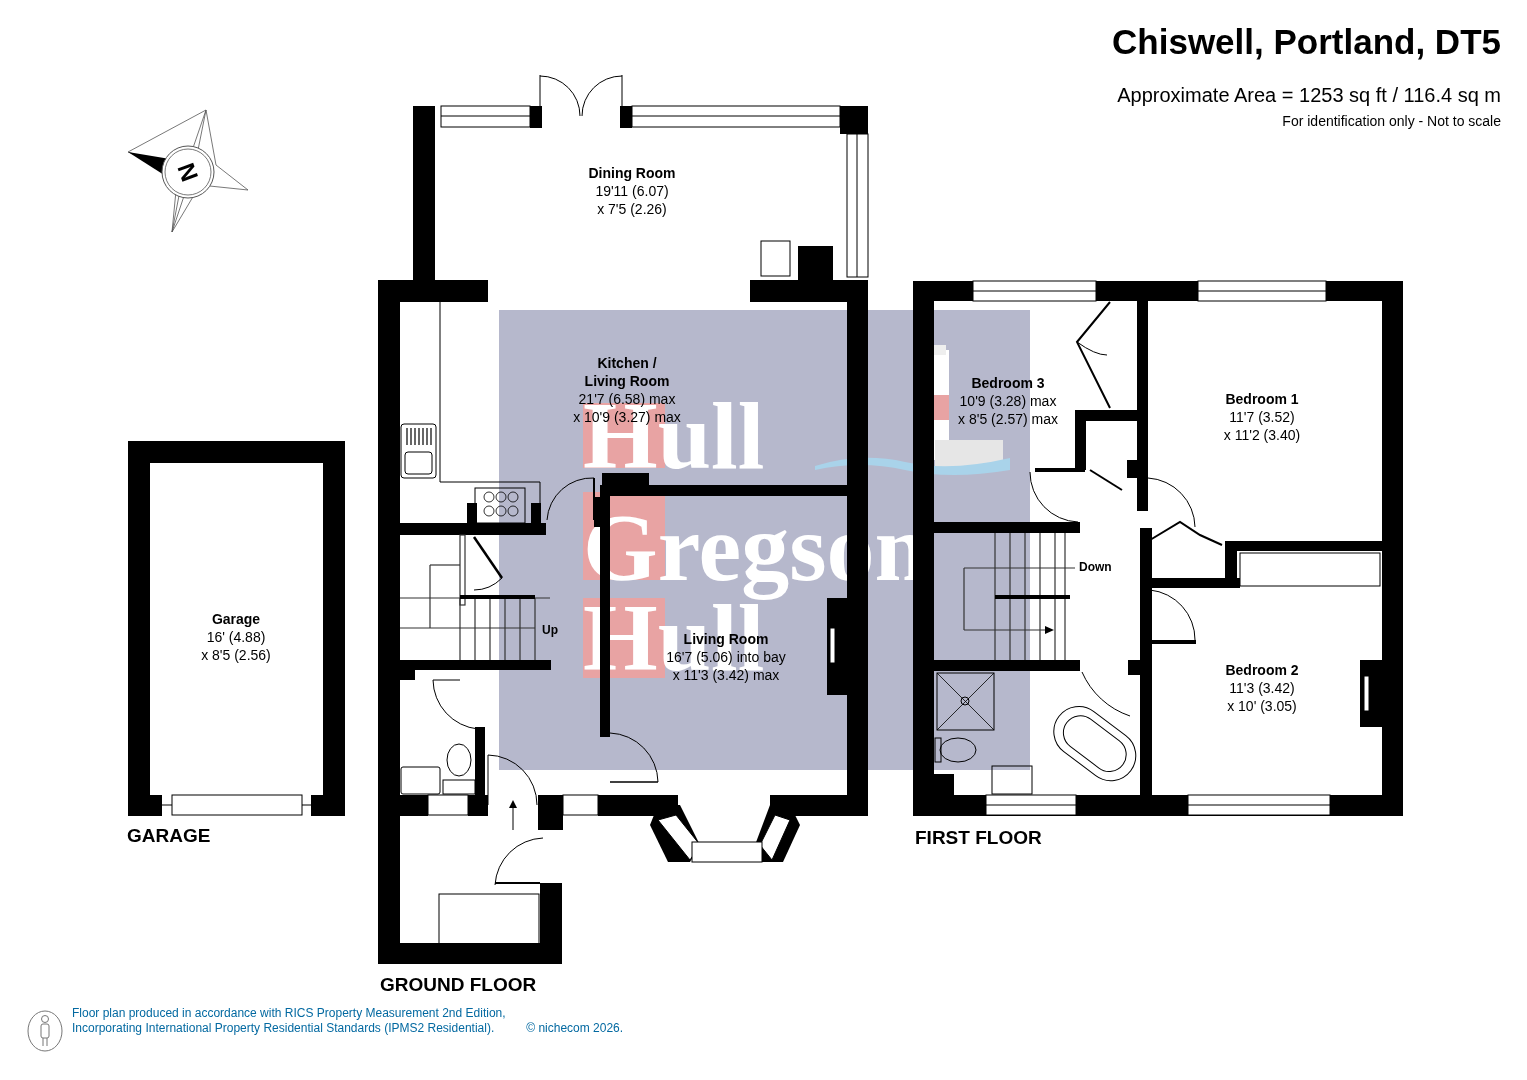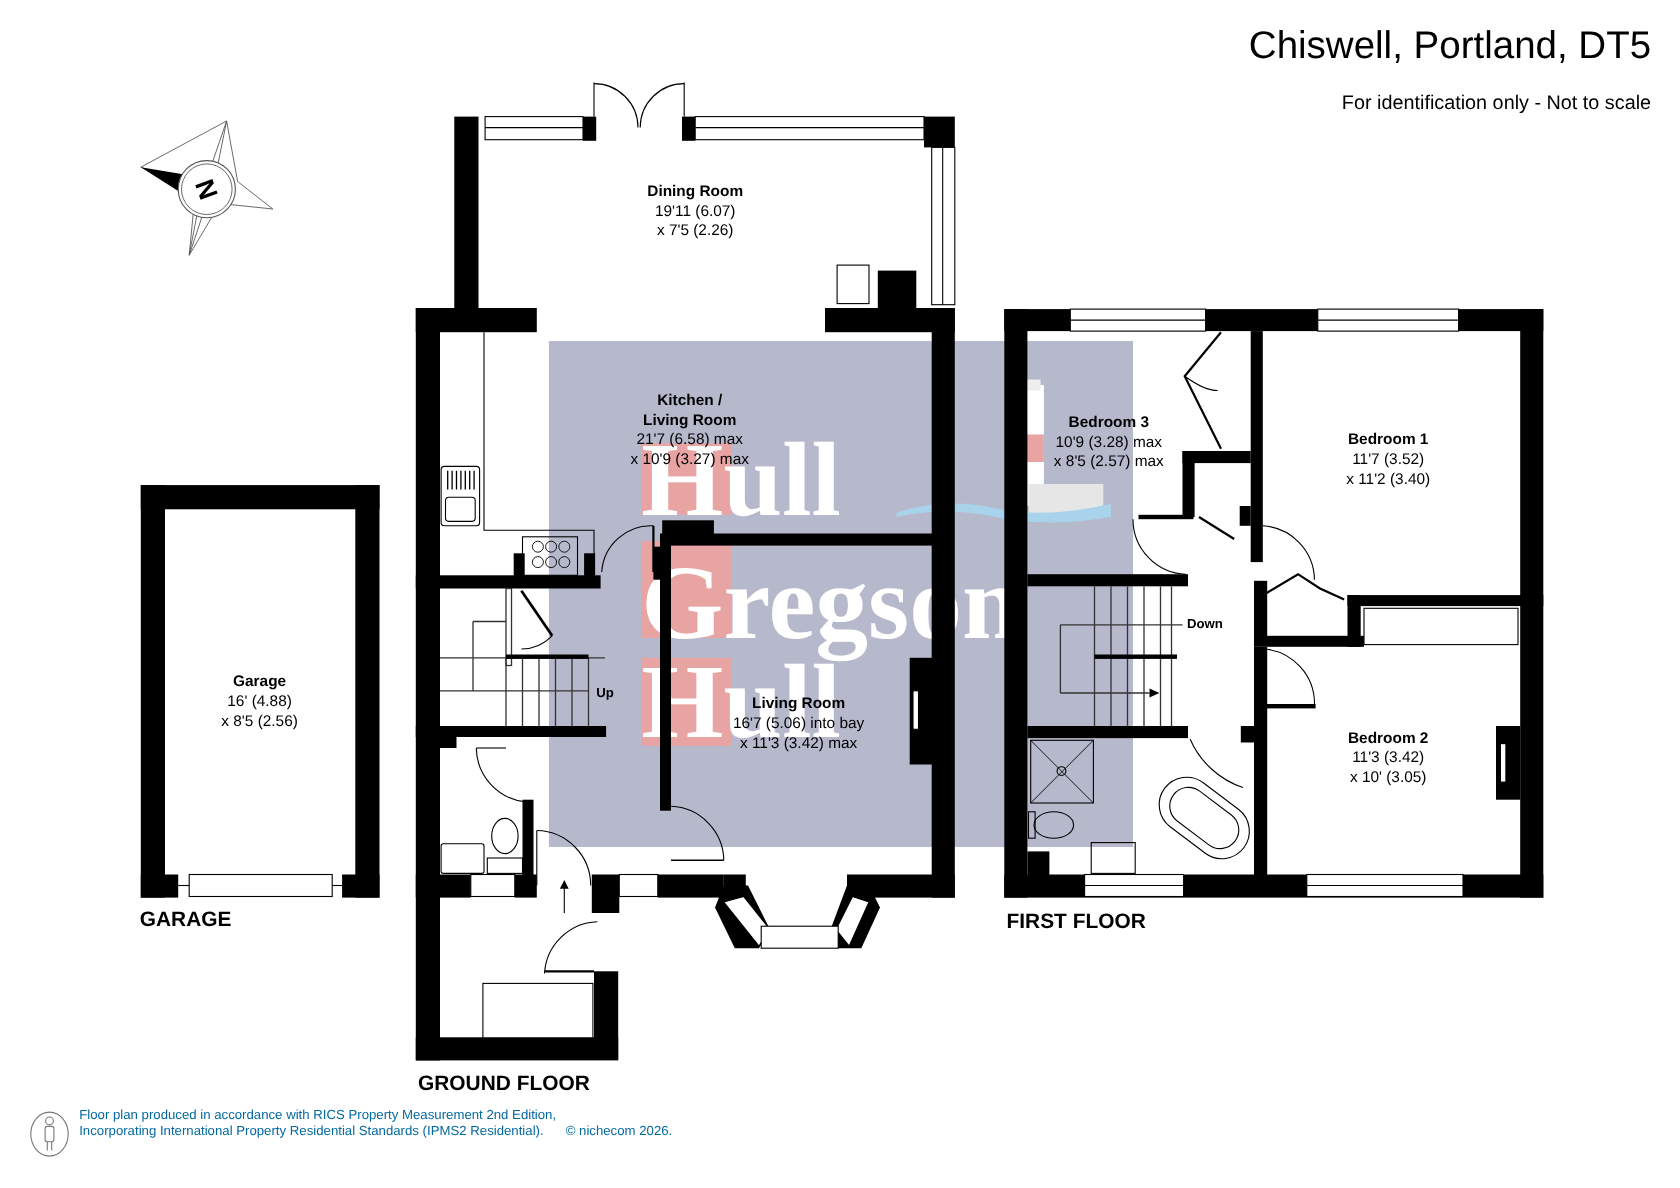"Chiswell, Portland, DT5" .title { font-weight: normal -> bold }
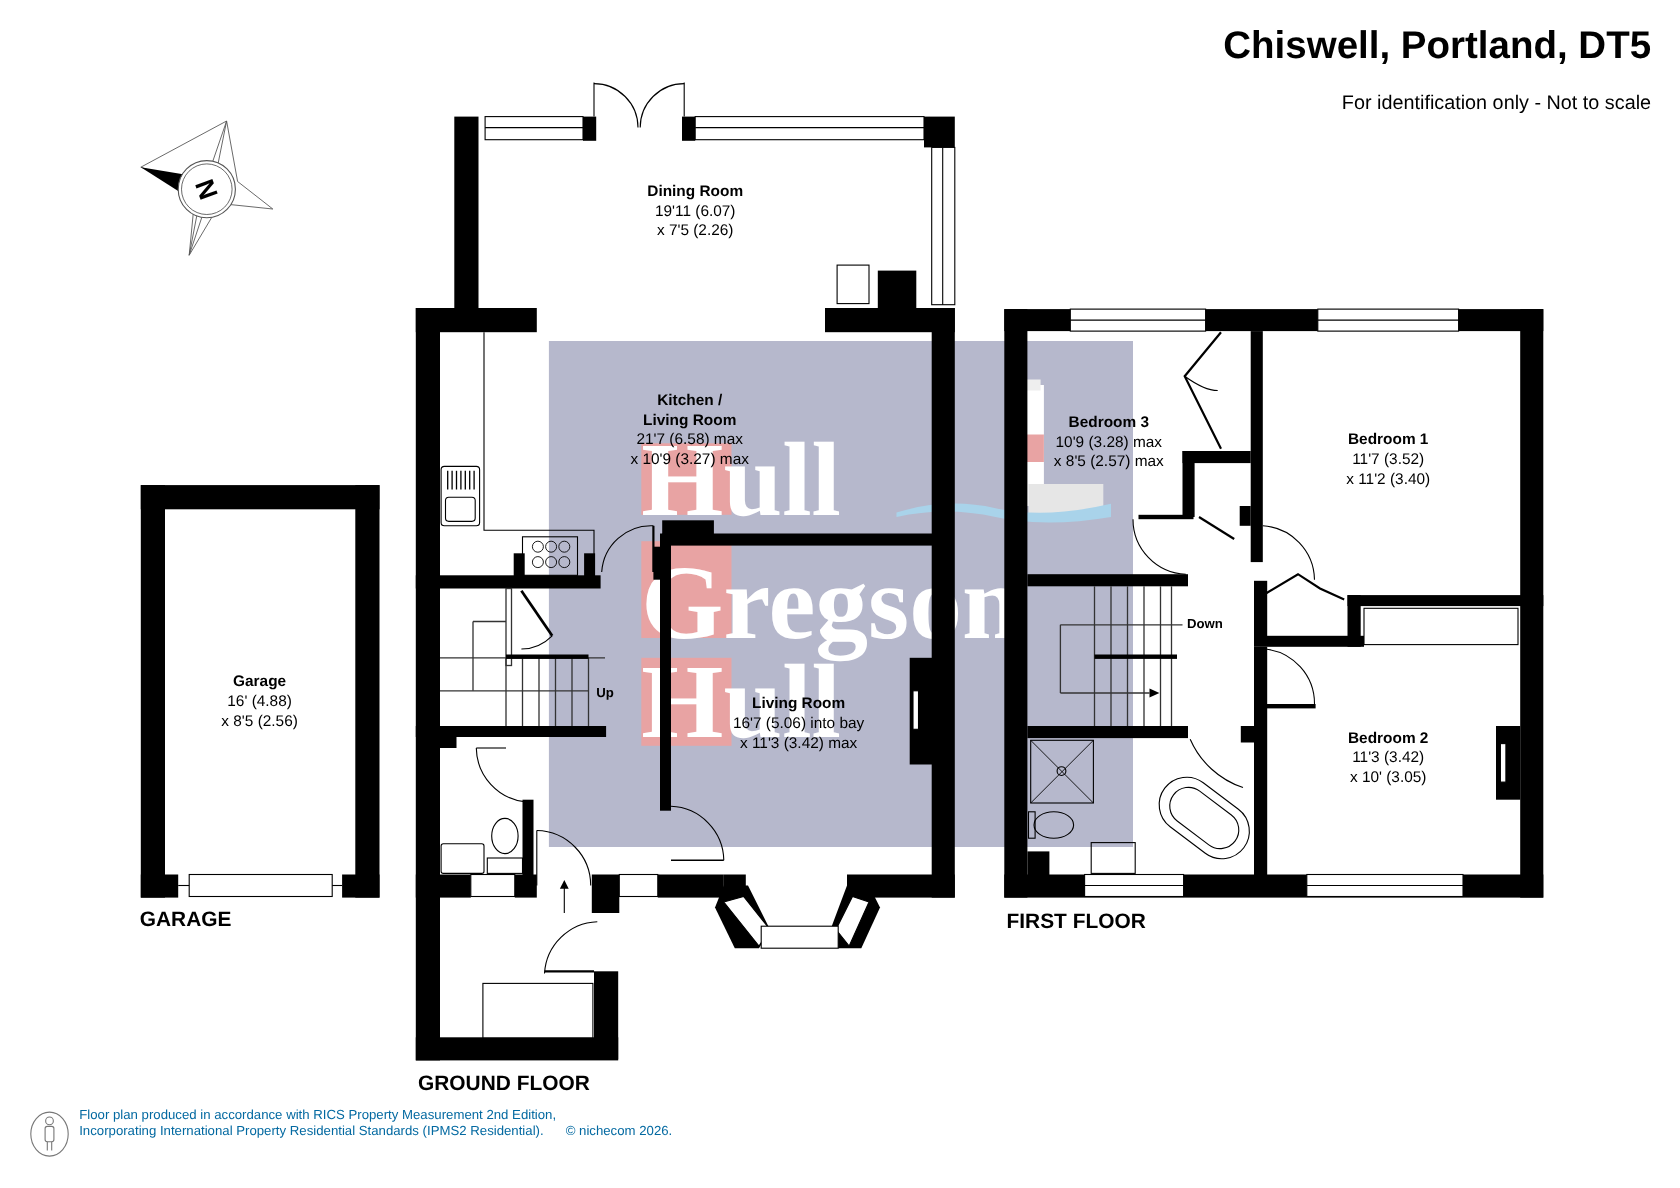"Approximate Area = 1253 sq" div.area { html: none -> <div>Approximate Area = 1253 sq ft / 116.4 sq m</div> }
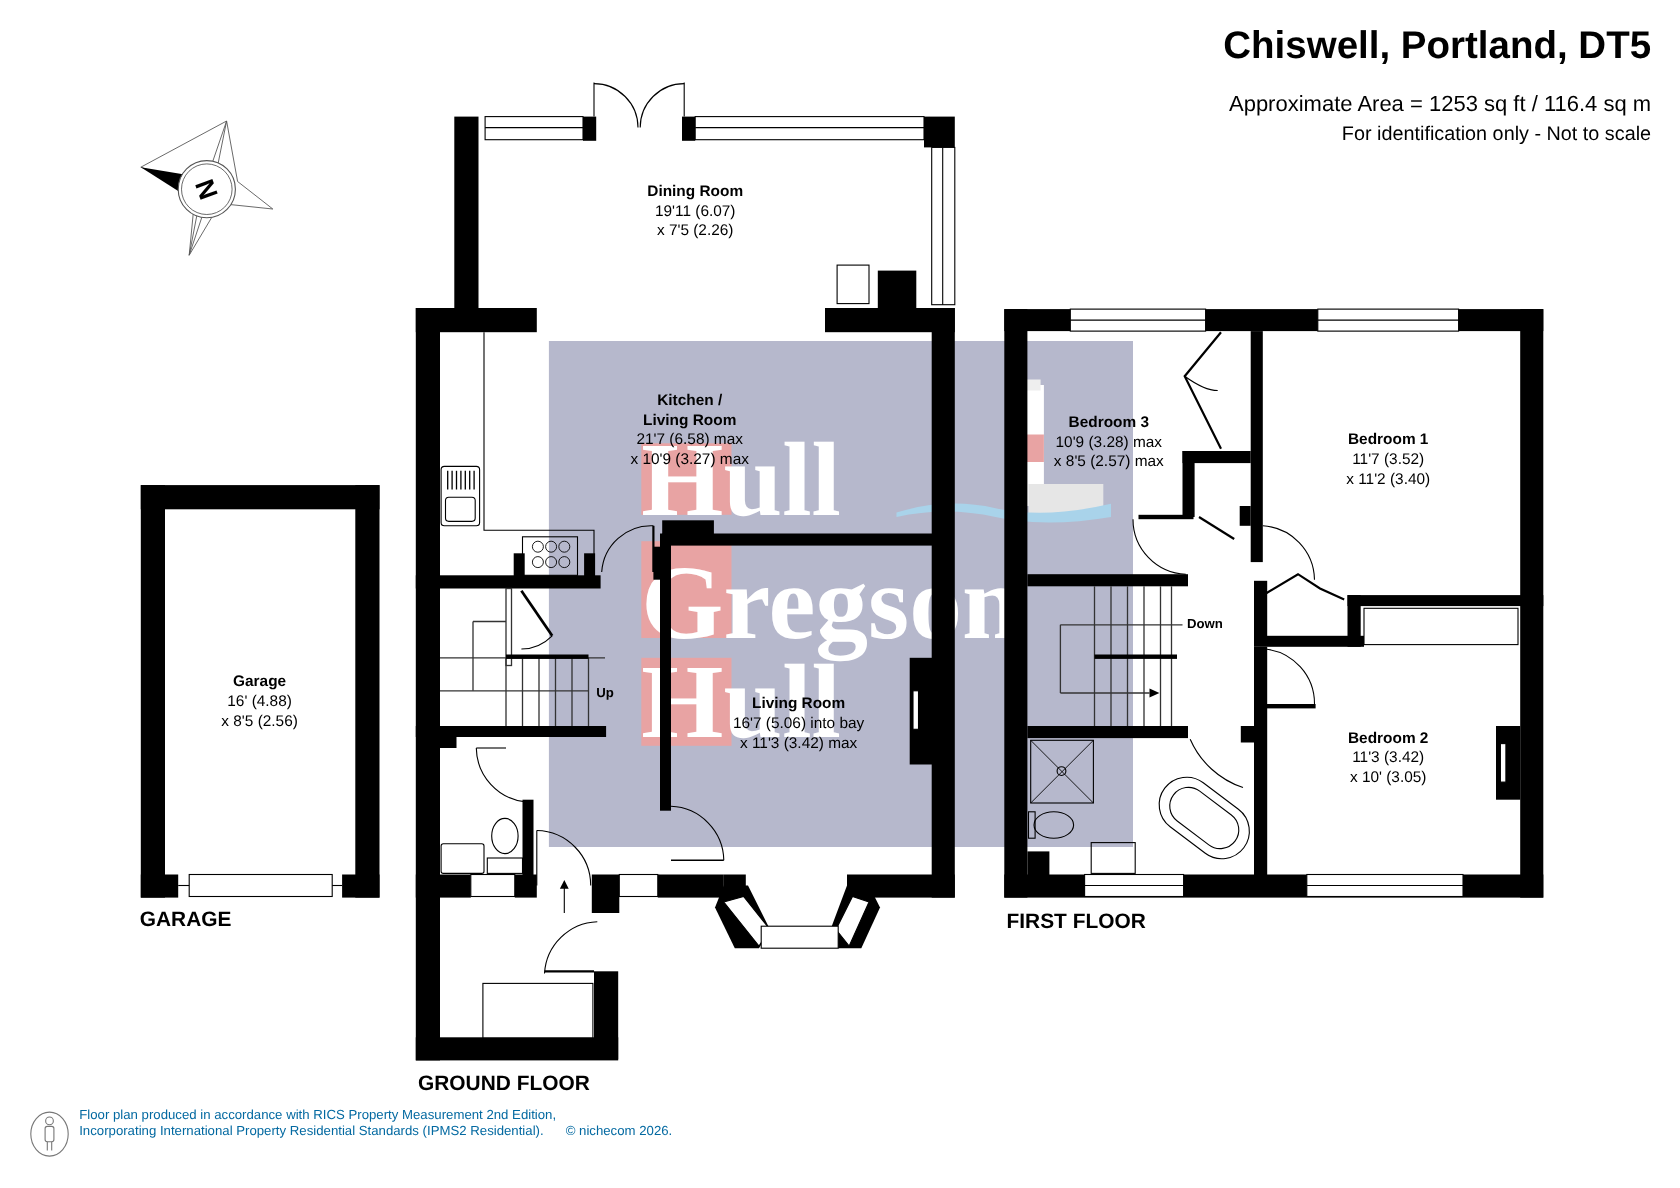"For identification only - Not" .note { font-size: 18px -> 14px }
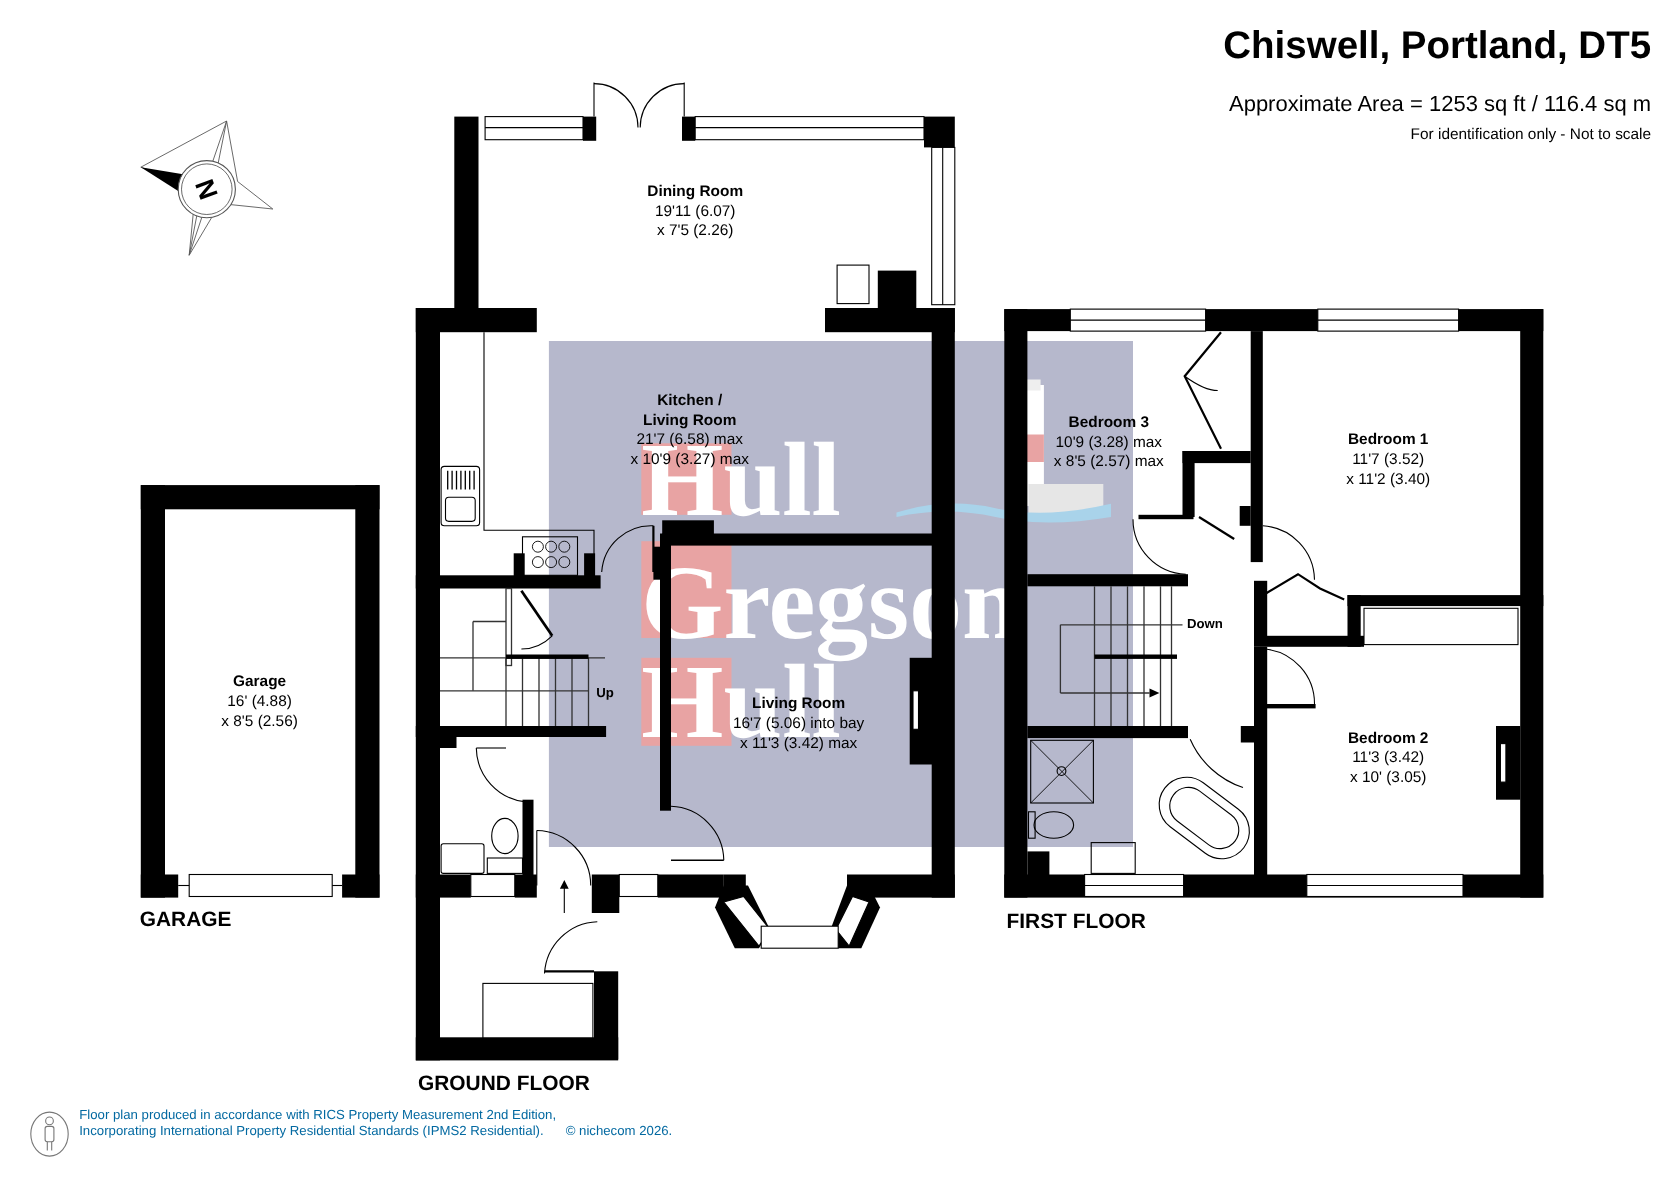"© nichecom 2026." .footer .copy { margin-left: 20px -> 32px }
